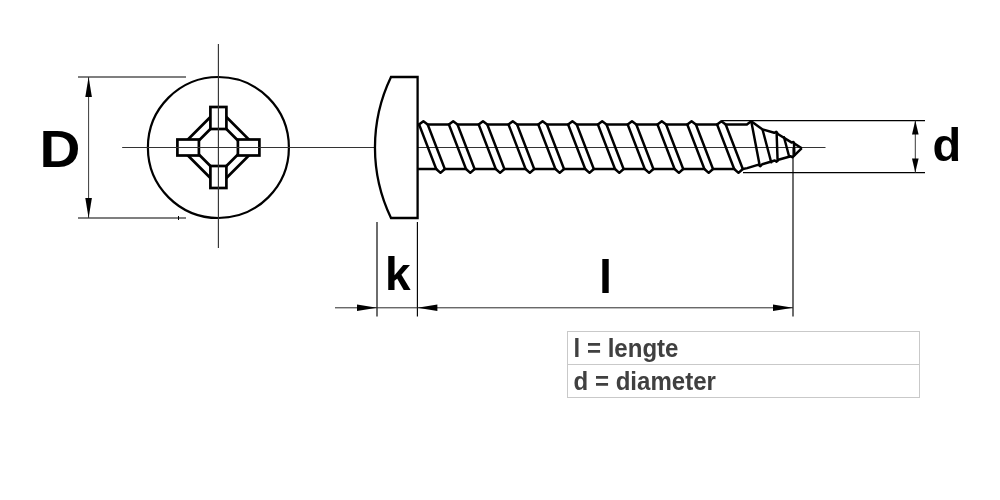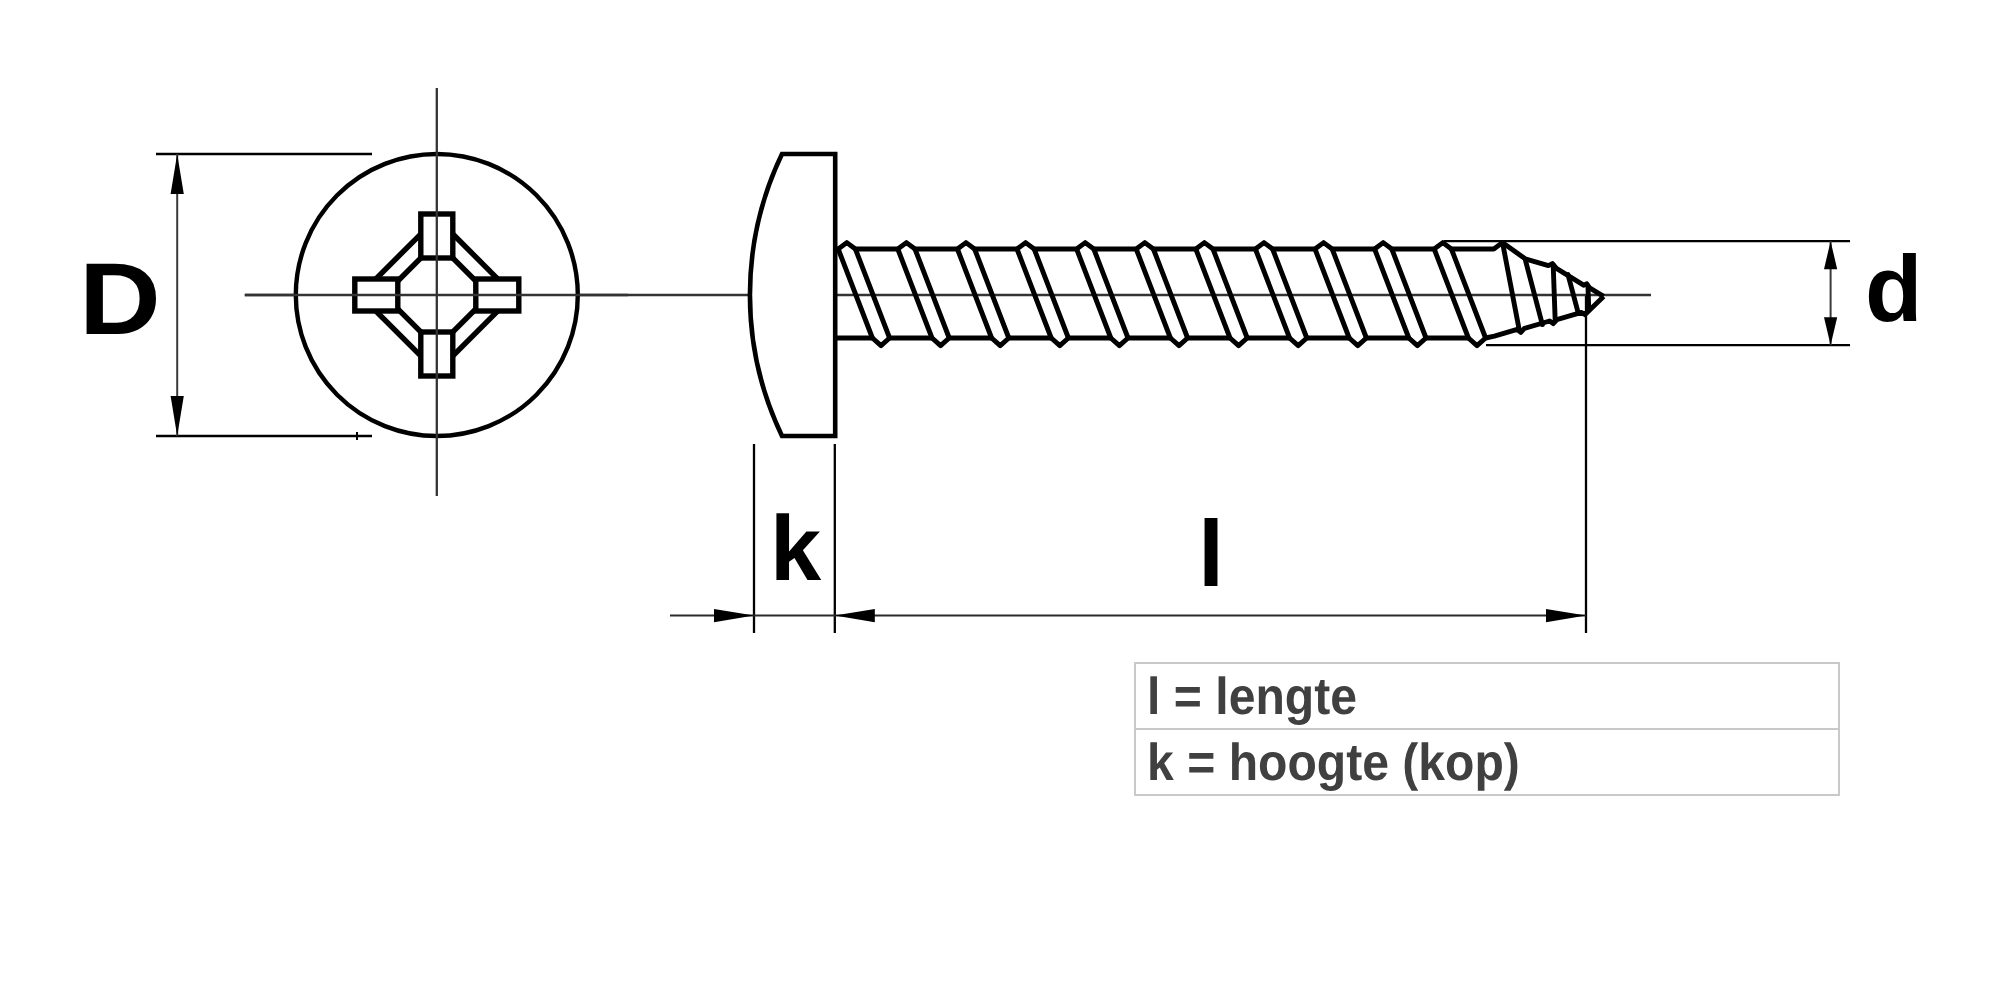"d = diameter" div { html: none -> <div><span>d = diameter</span></div> }
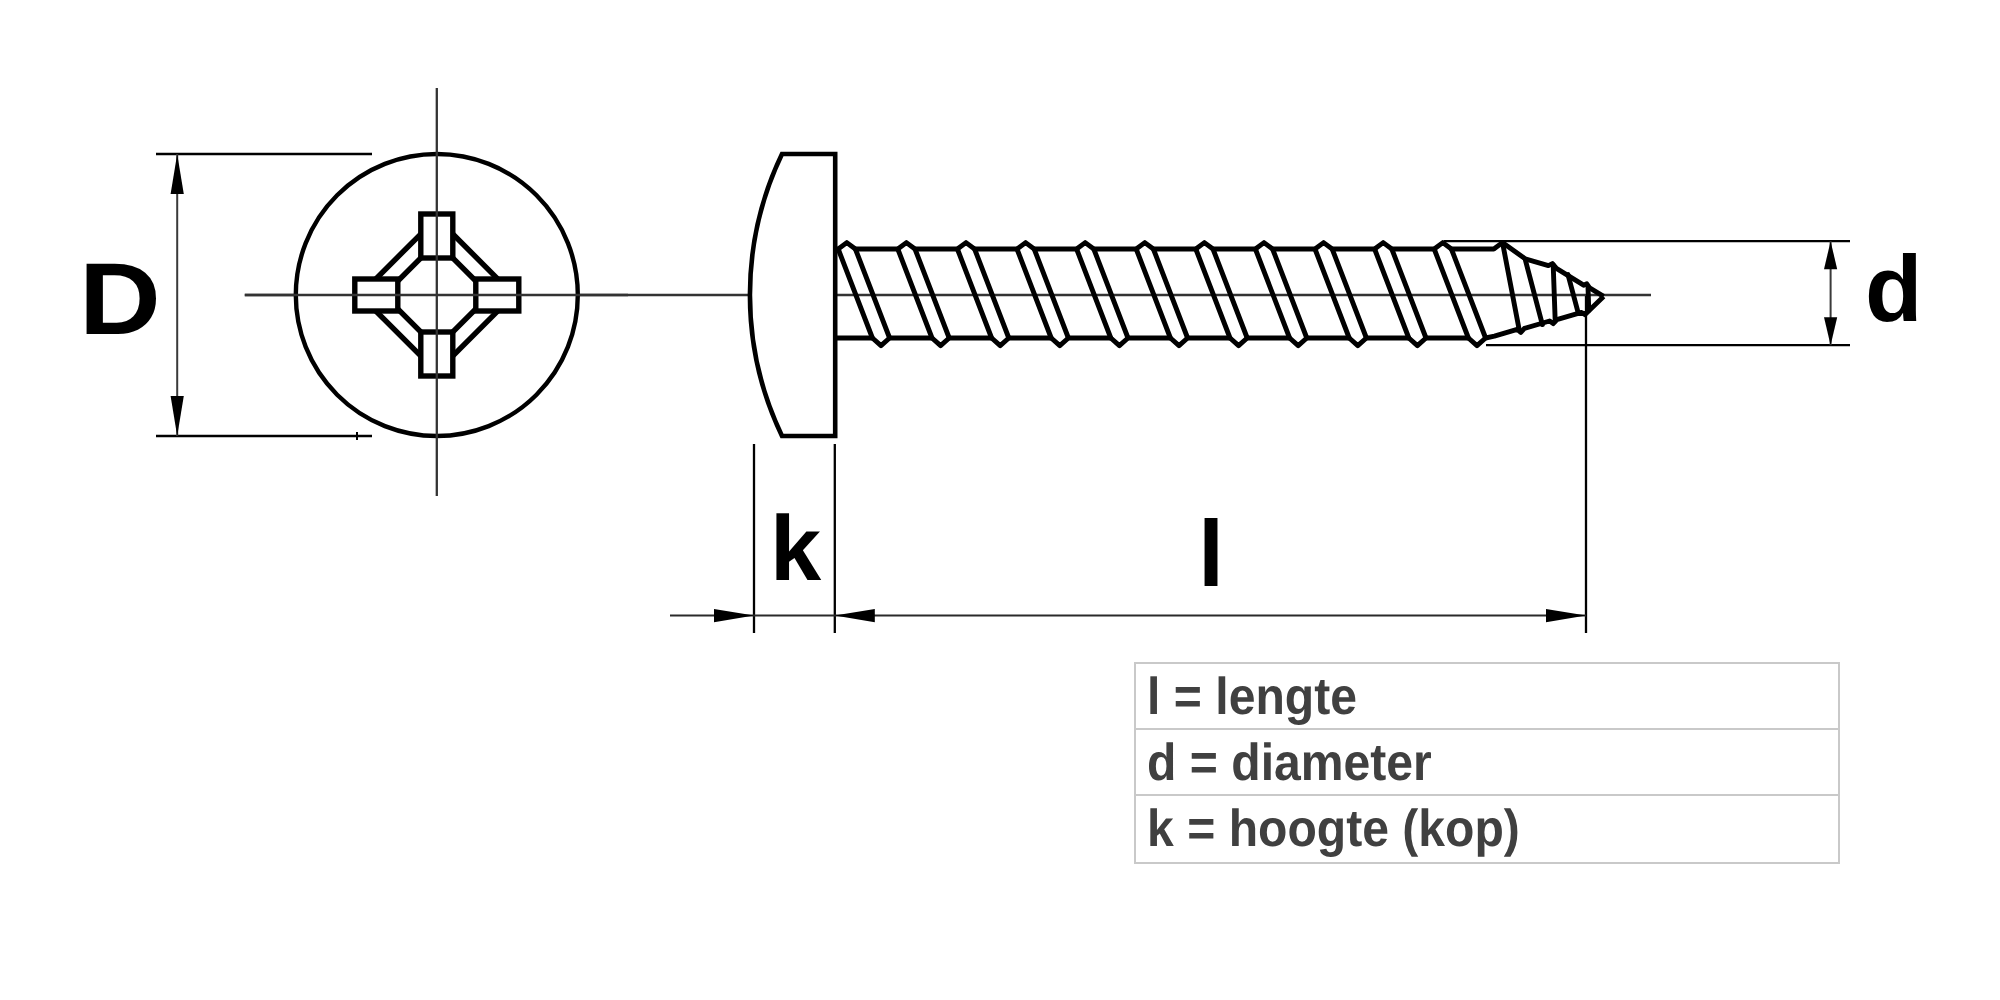"k = hoogte (kop)" div { html: <div><span>k = hoogte (kop)</span></div> -> none }
